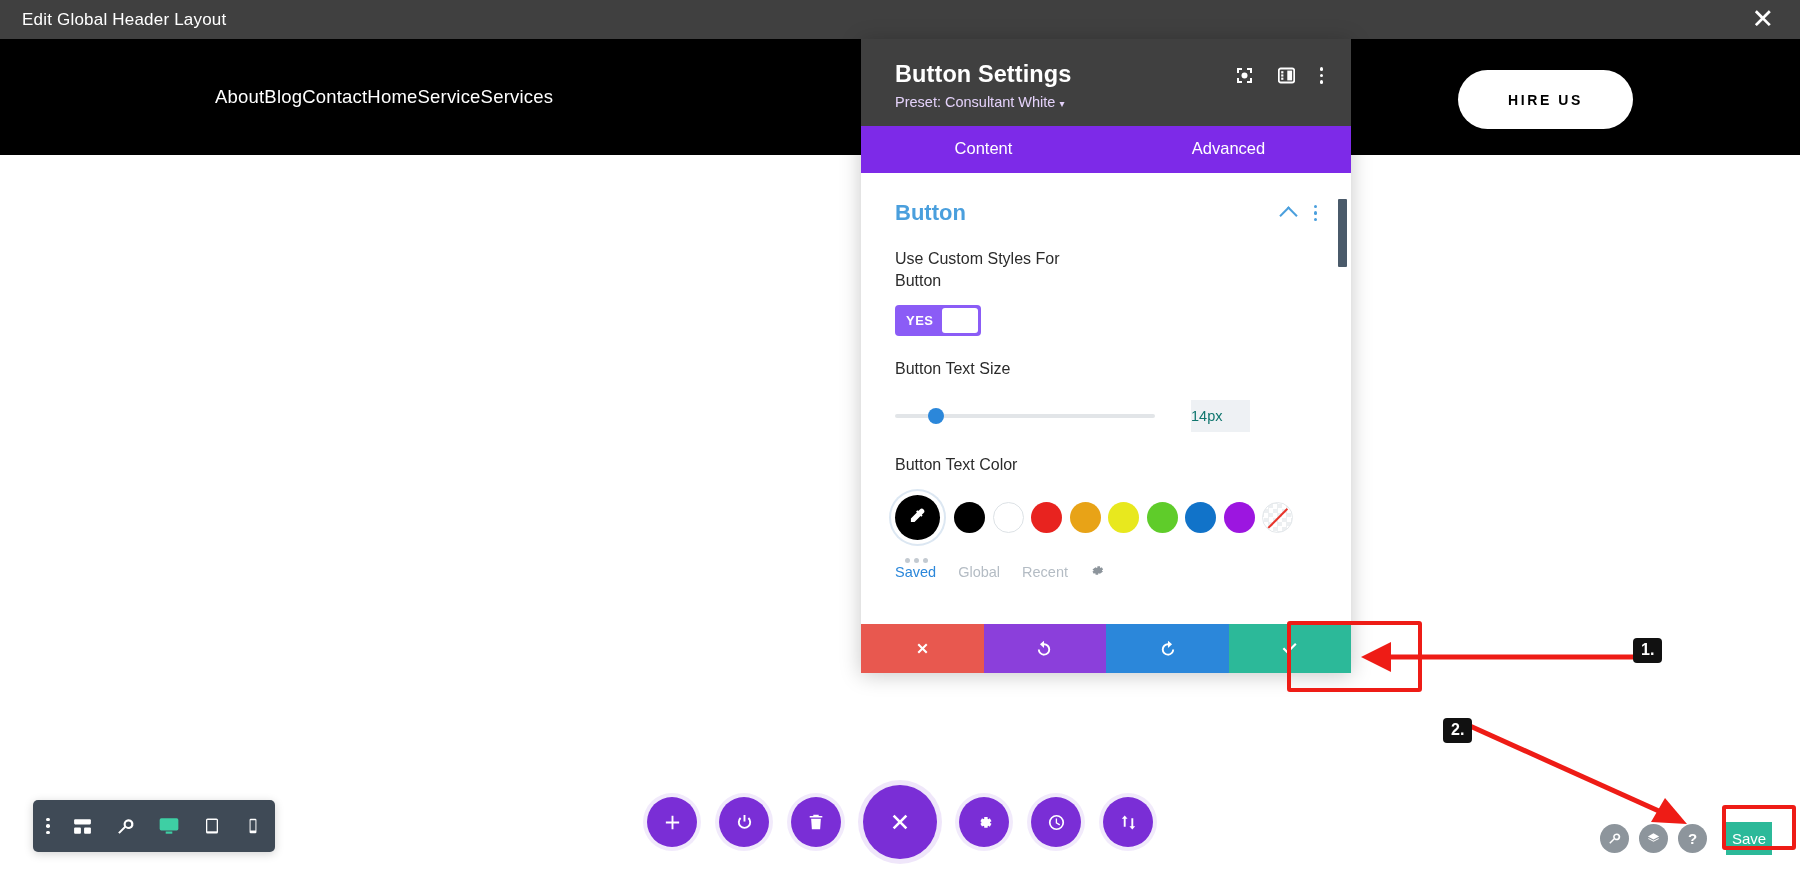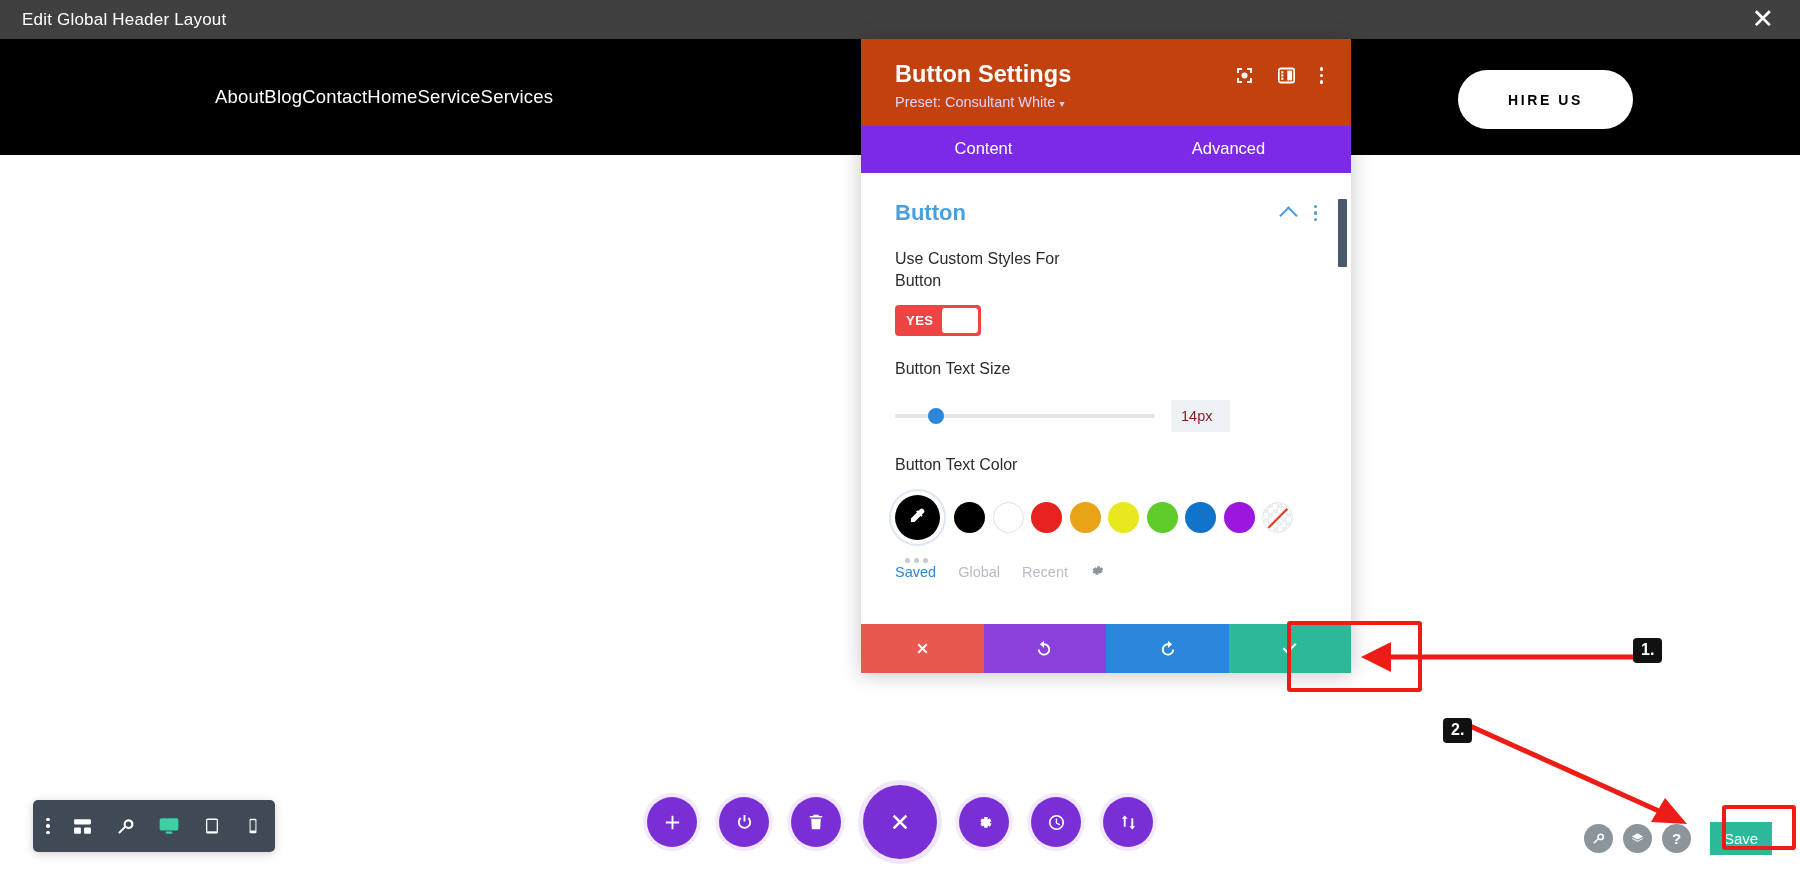"Button Settings" .modal-head { background: #c2410c -> #404040 }
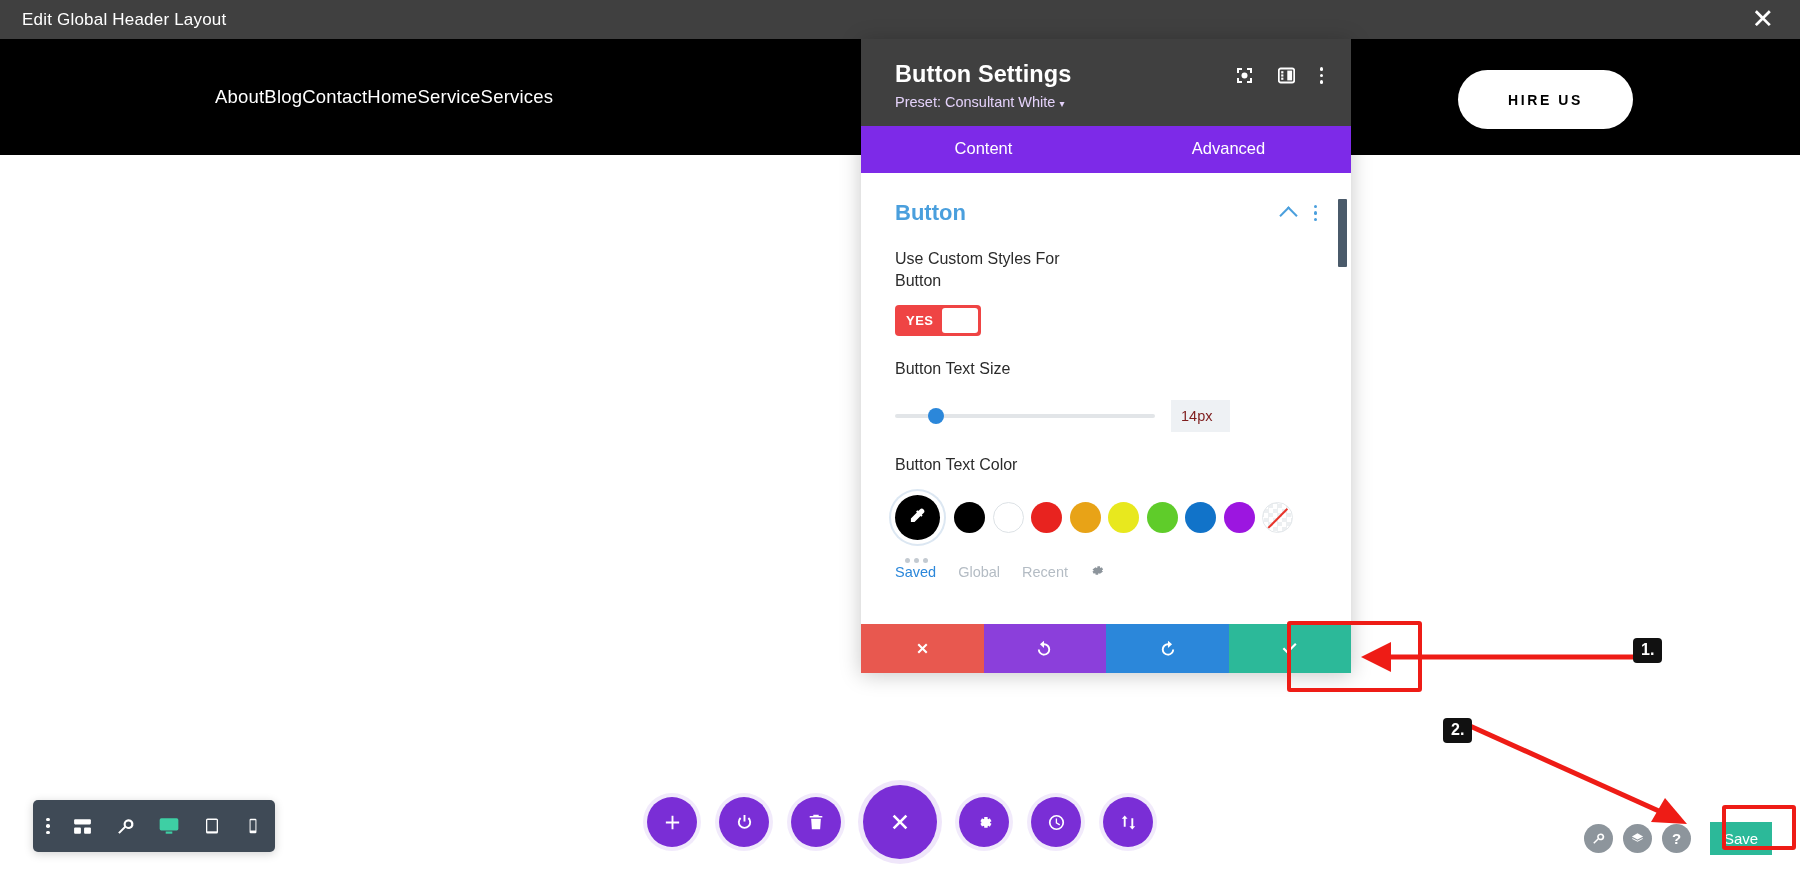"YES" .toggle { background: #ef4444 -> #8b5cf6 }
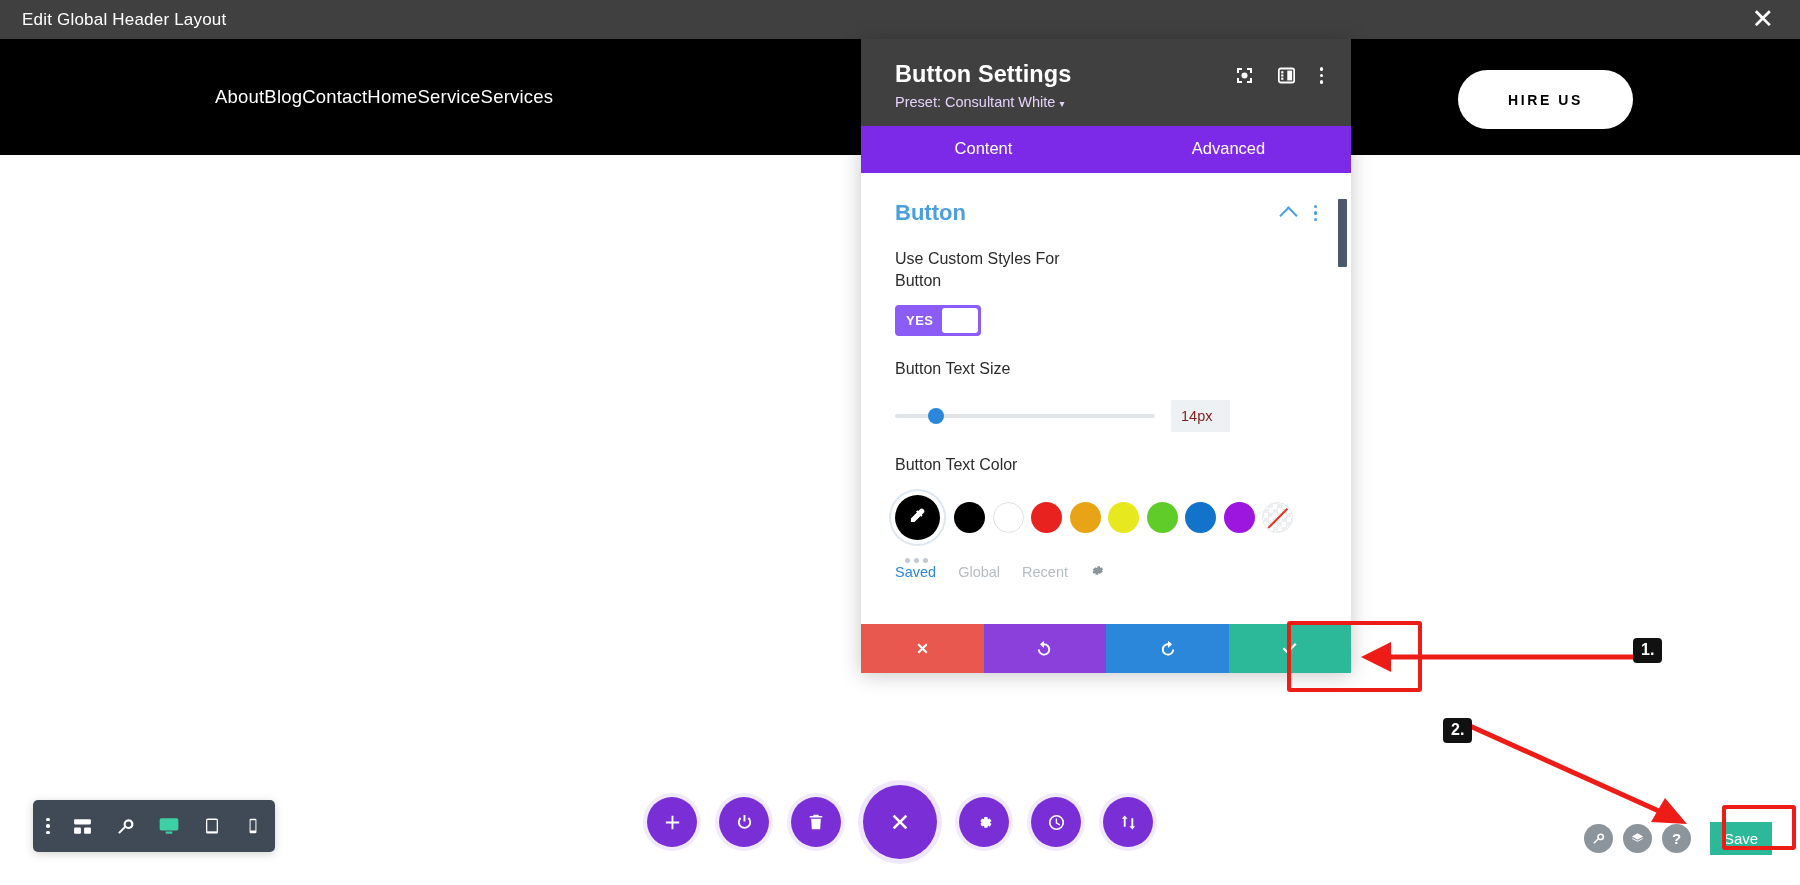"14px" .slider-val { color: #7f1d1d -> #0f766e; margin-left: 16px -> 36px; padding-left: 10px -> 0 }
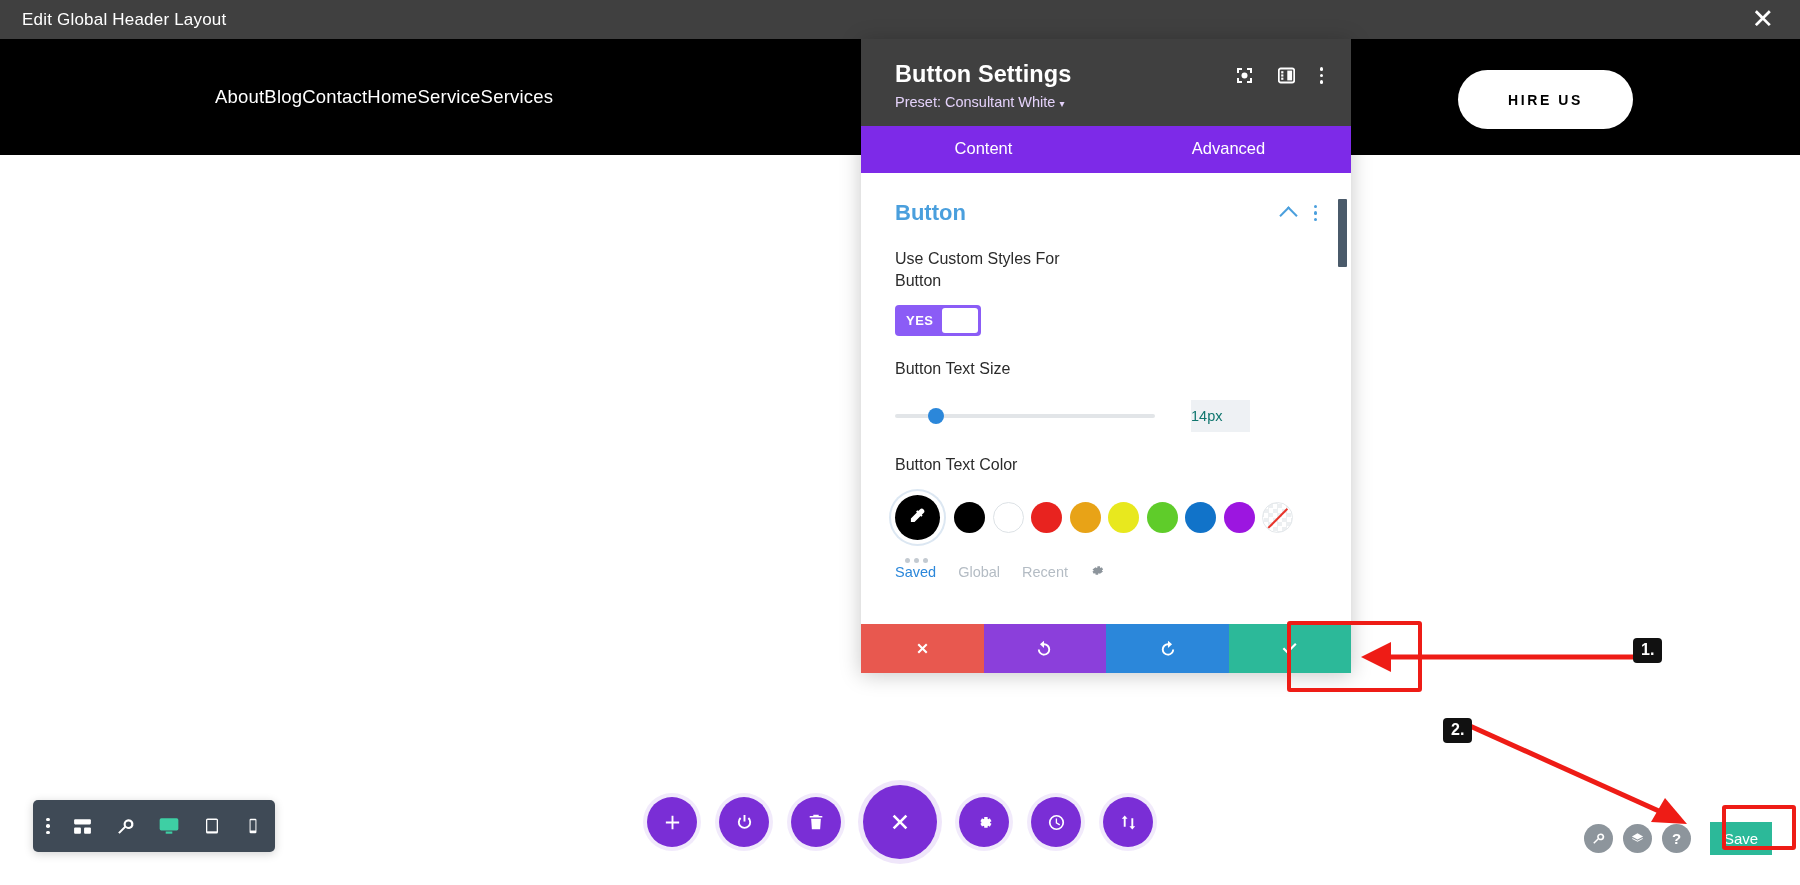"Save" .save-btn { width: 62px -> 46px }
